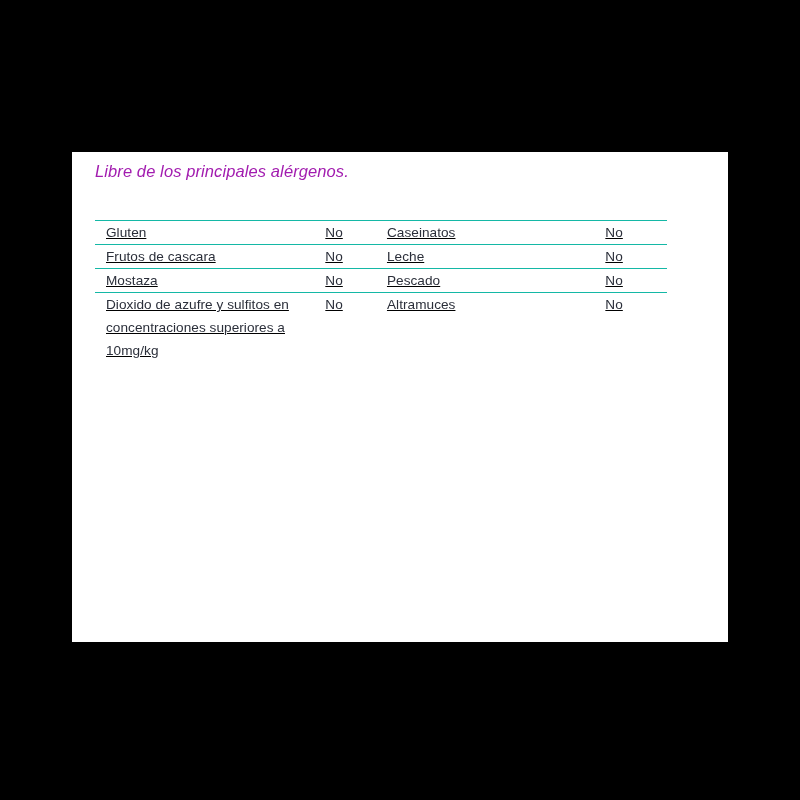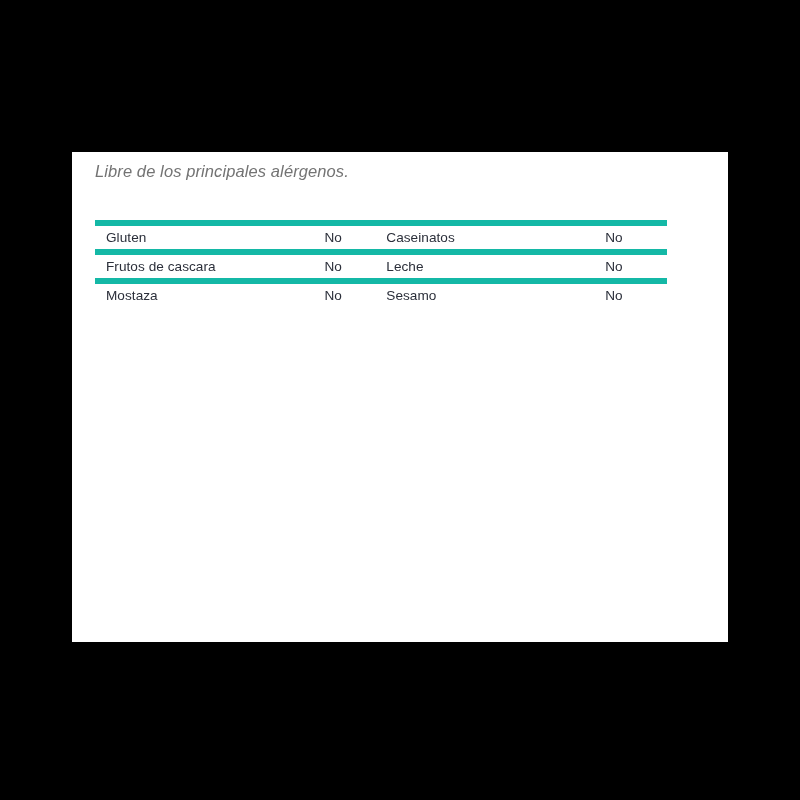"Libre de los principales alérgenos." .panel-title { color: #737373 -> #a21caf }
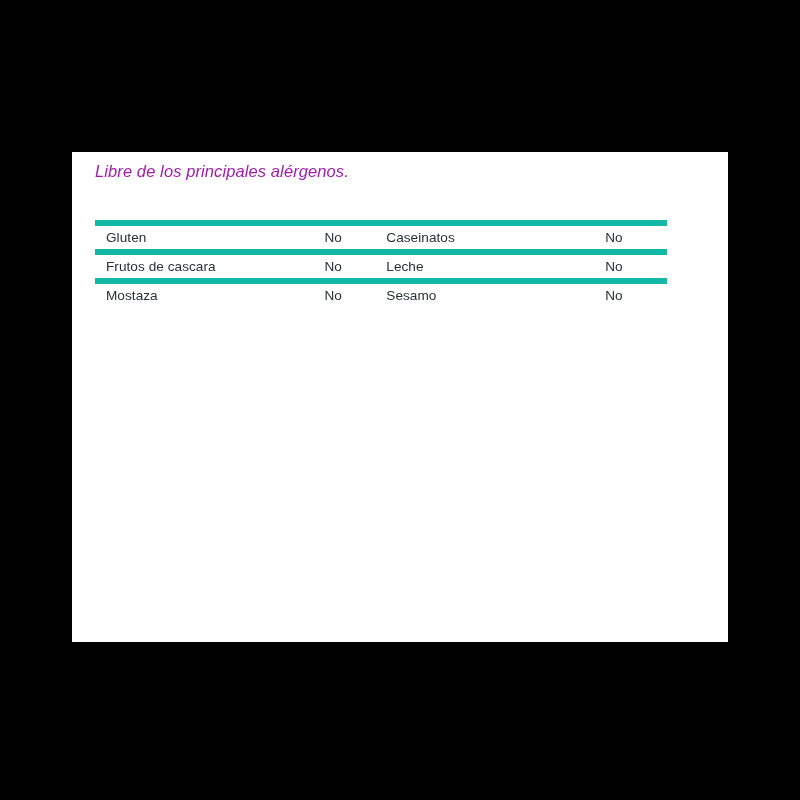"Gluten" .allergen-table tr { border-top: 6px solid #14b8a6 -> 1px solid #14b8a6; text-decoration: none -> underline }
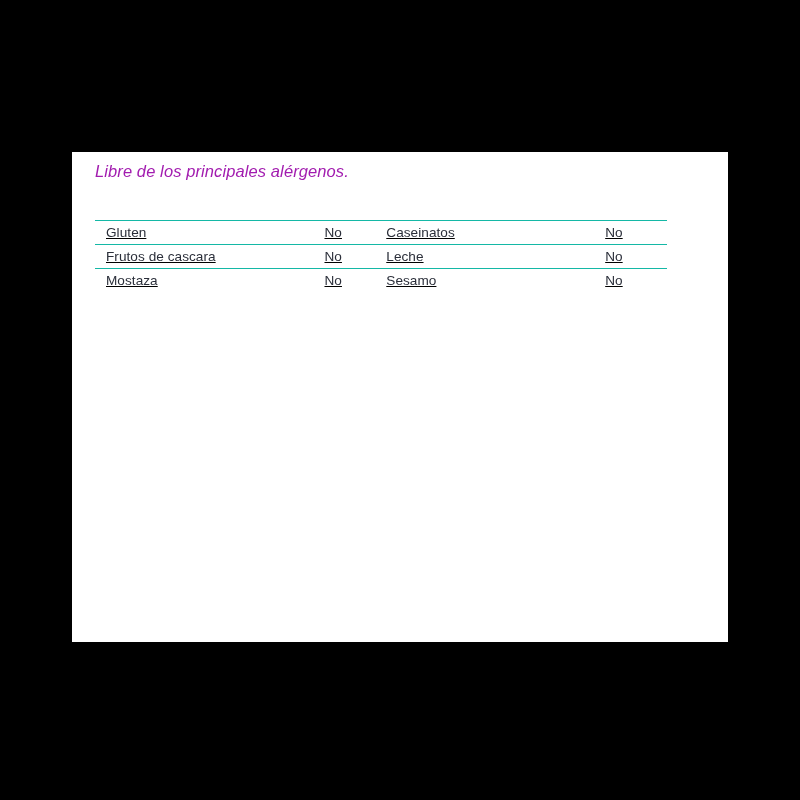"Sesamo" td.cell-label { text: Sesamo -> Pescado }
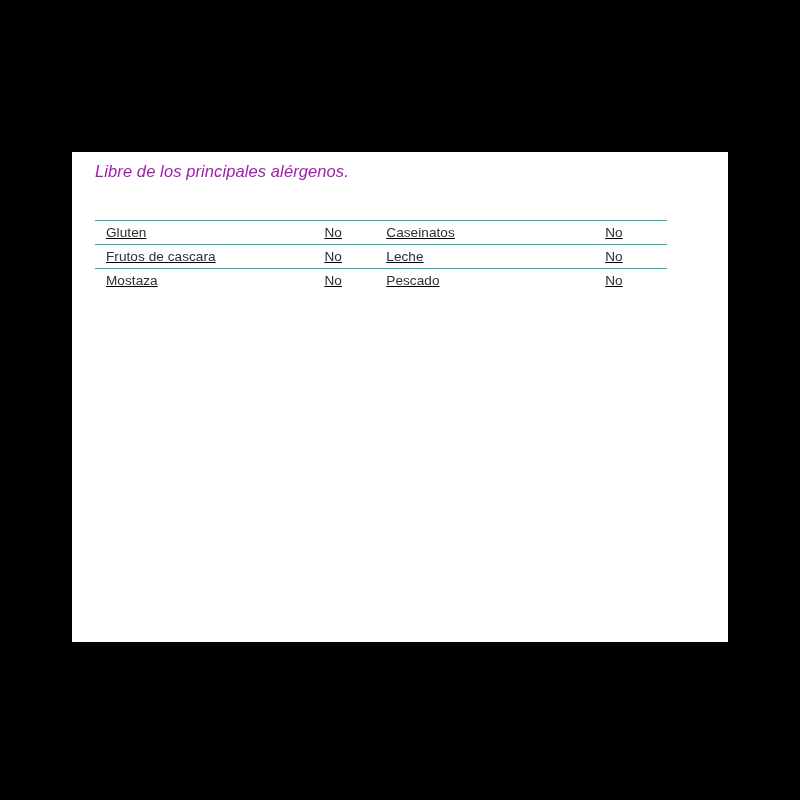"Dioxido de azufre y sulfitos" tr.row-multiline { html: none -> <tr> <td>Dioxido de azufre y sulfitos en concentraciones superiores a 10mg/kg</td> <td>No</td> <td>Altramuces</td> <td>No</td> </tr> }
